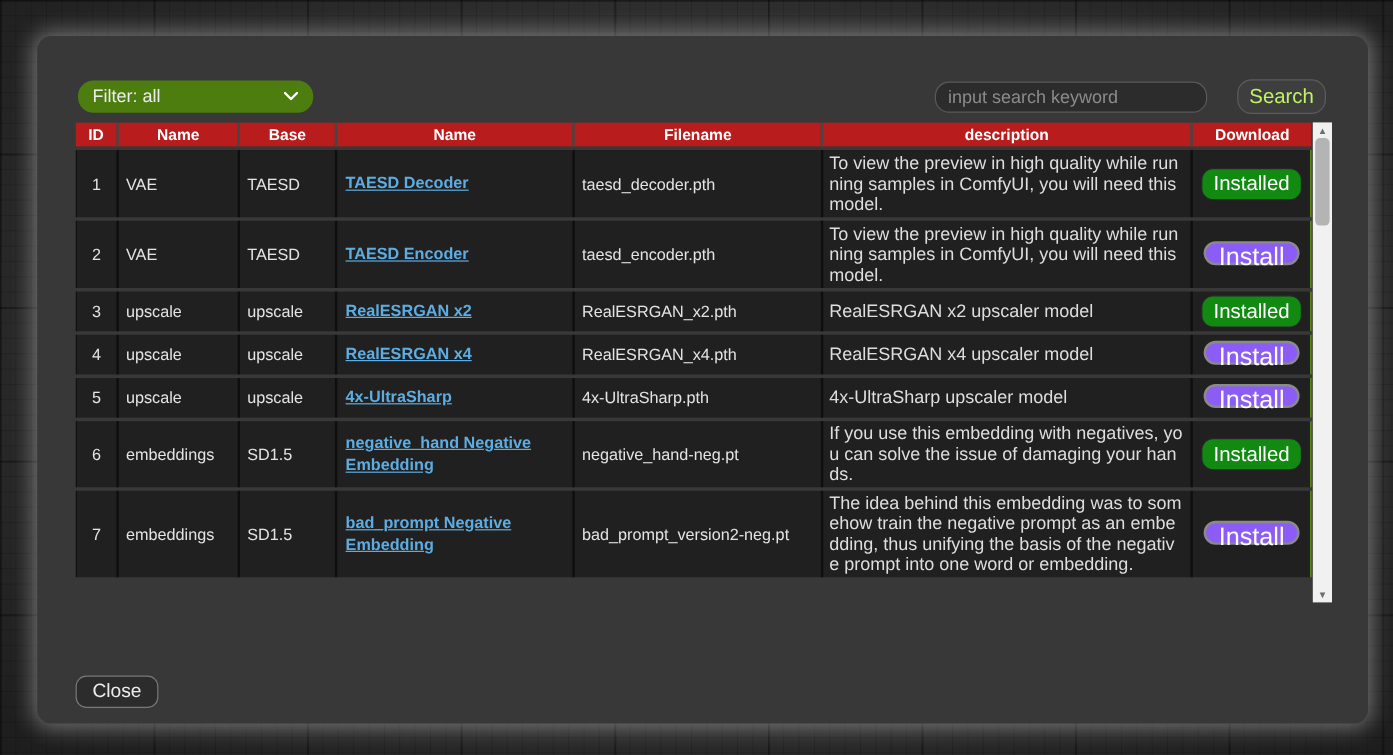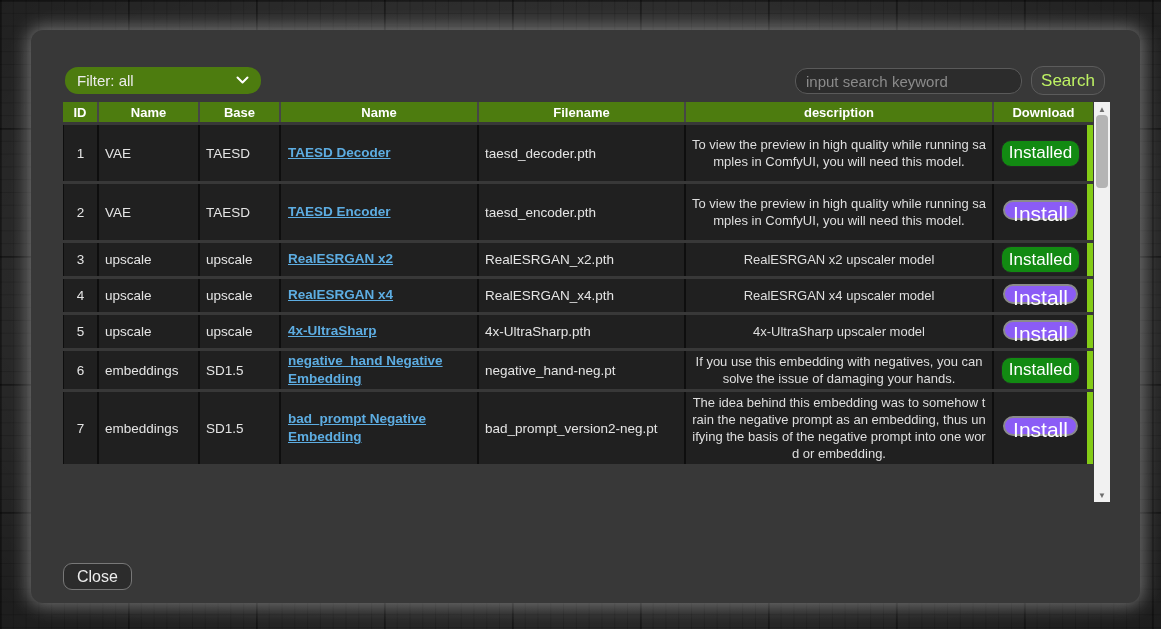"input search keyword" .search-input { left: 764px -> 748px }
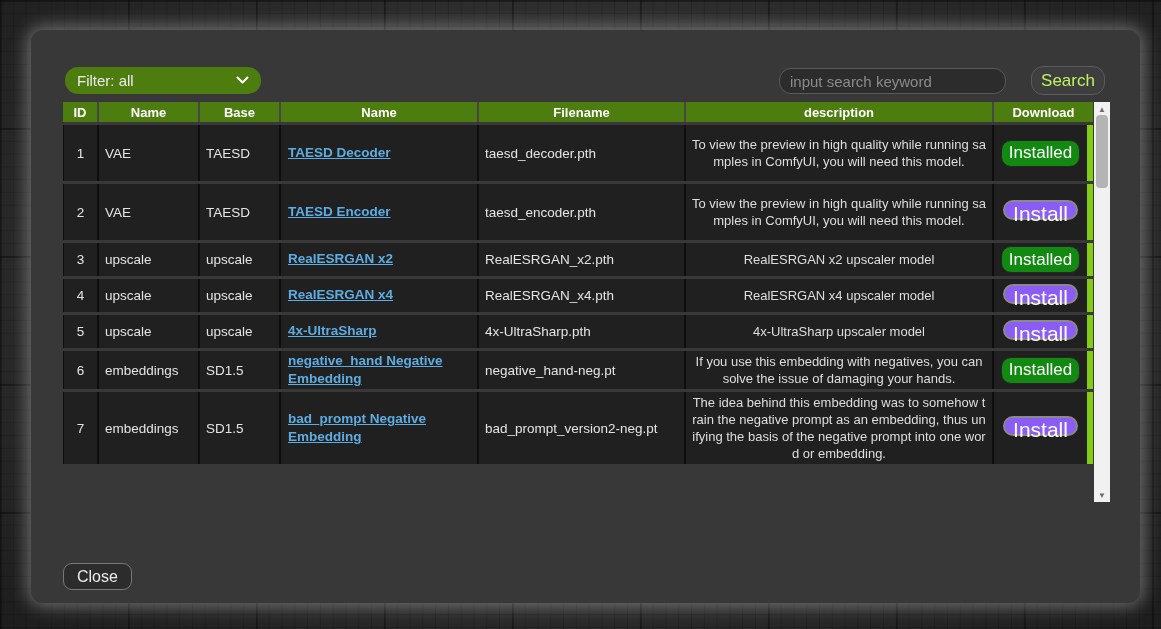"ID" th { background: #4d7c0f -> #b91c1c }
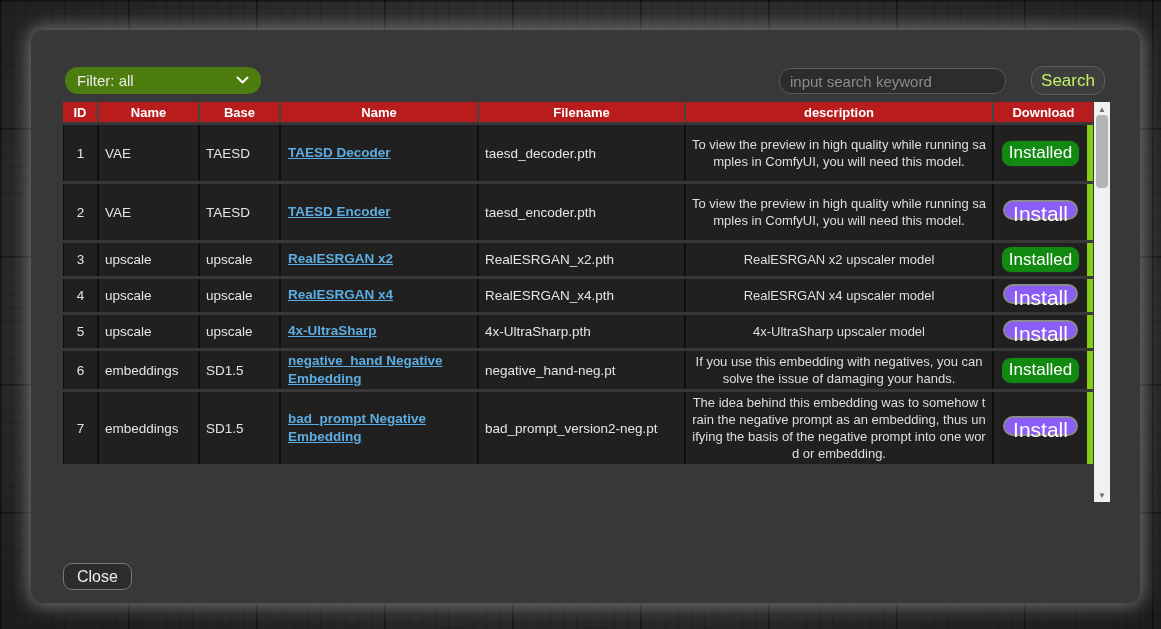"To view the preview in" .c-desc { font-size: 13px -> 15px; text-align: center -> none }
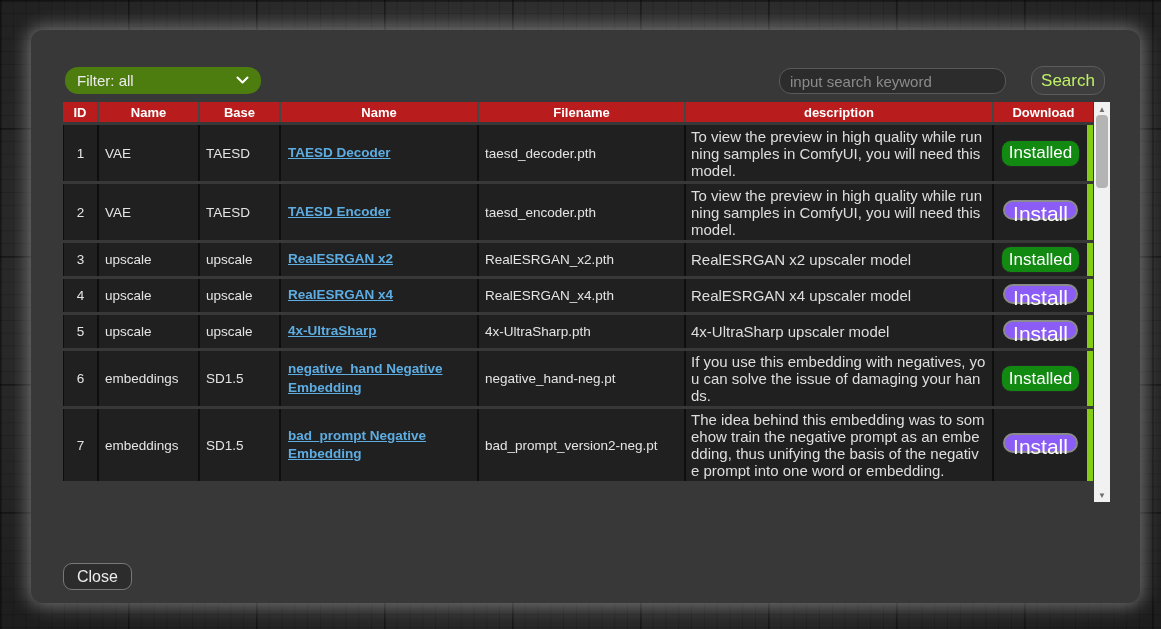"Installed" td:last-child { border-right: 6px solid #84cc16 -> 1px solid #84cc16 }
